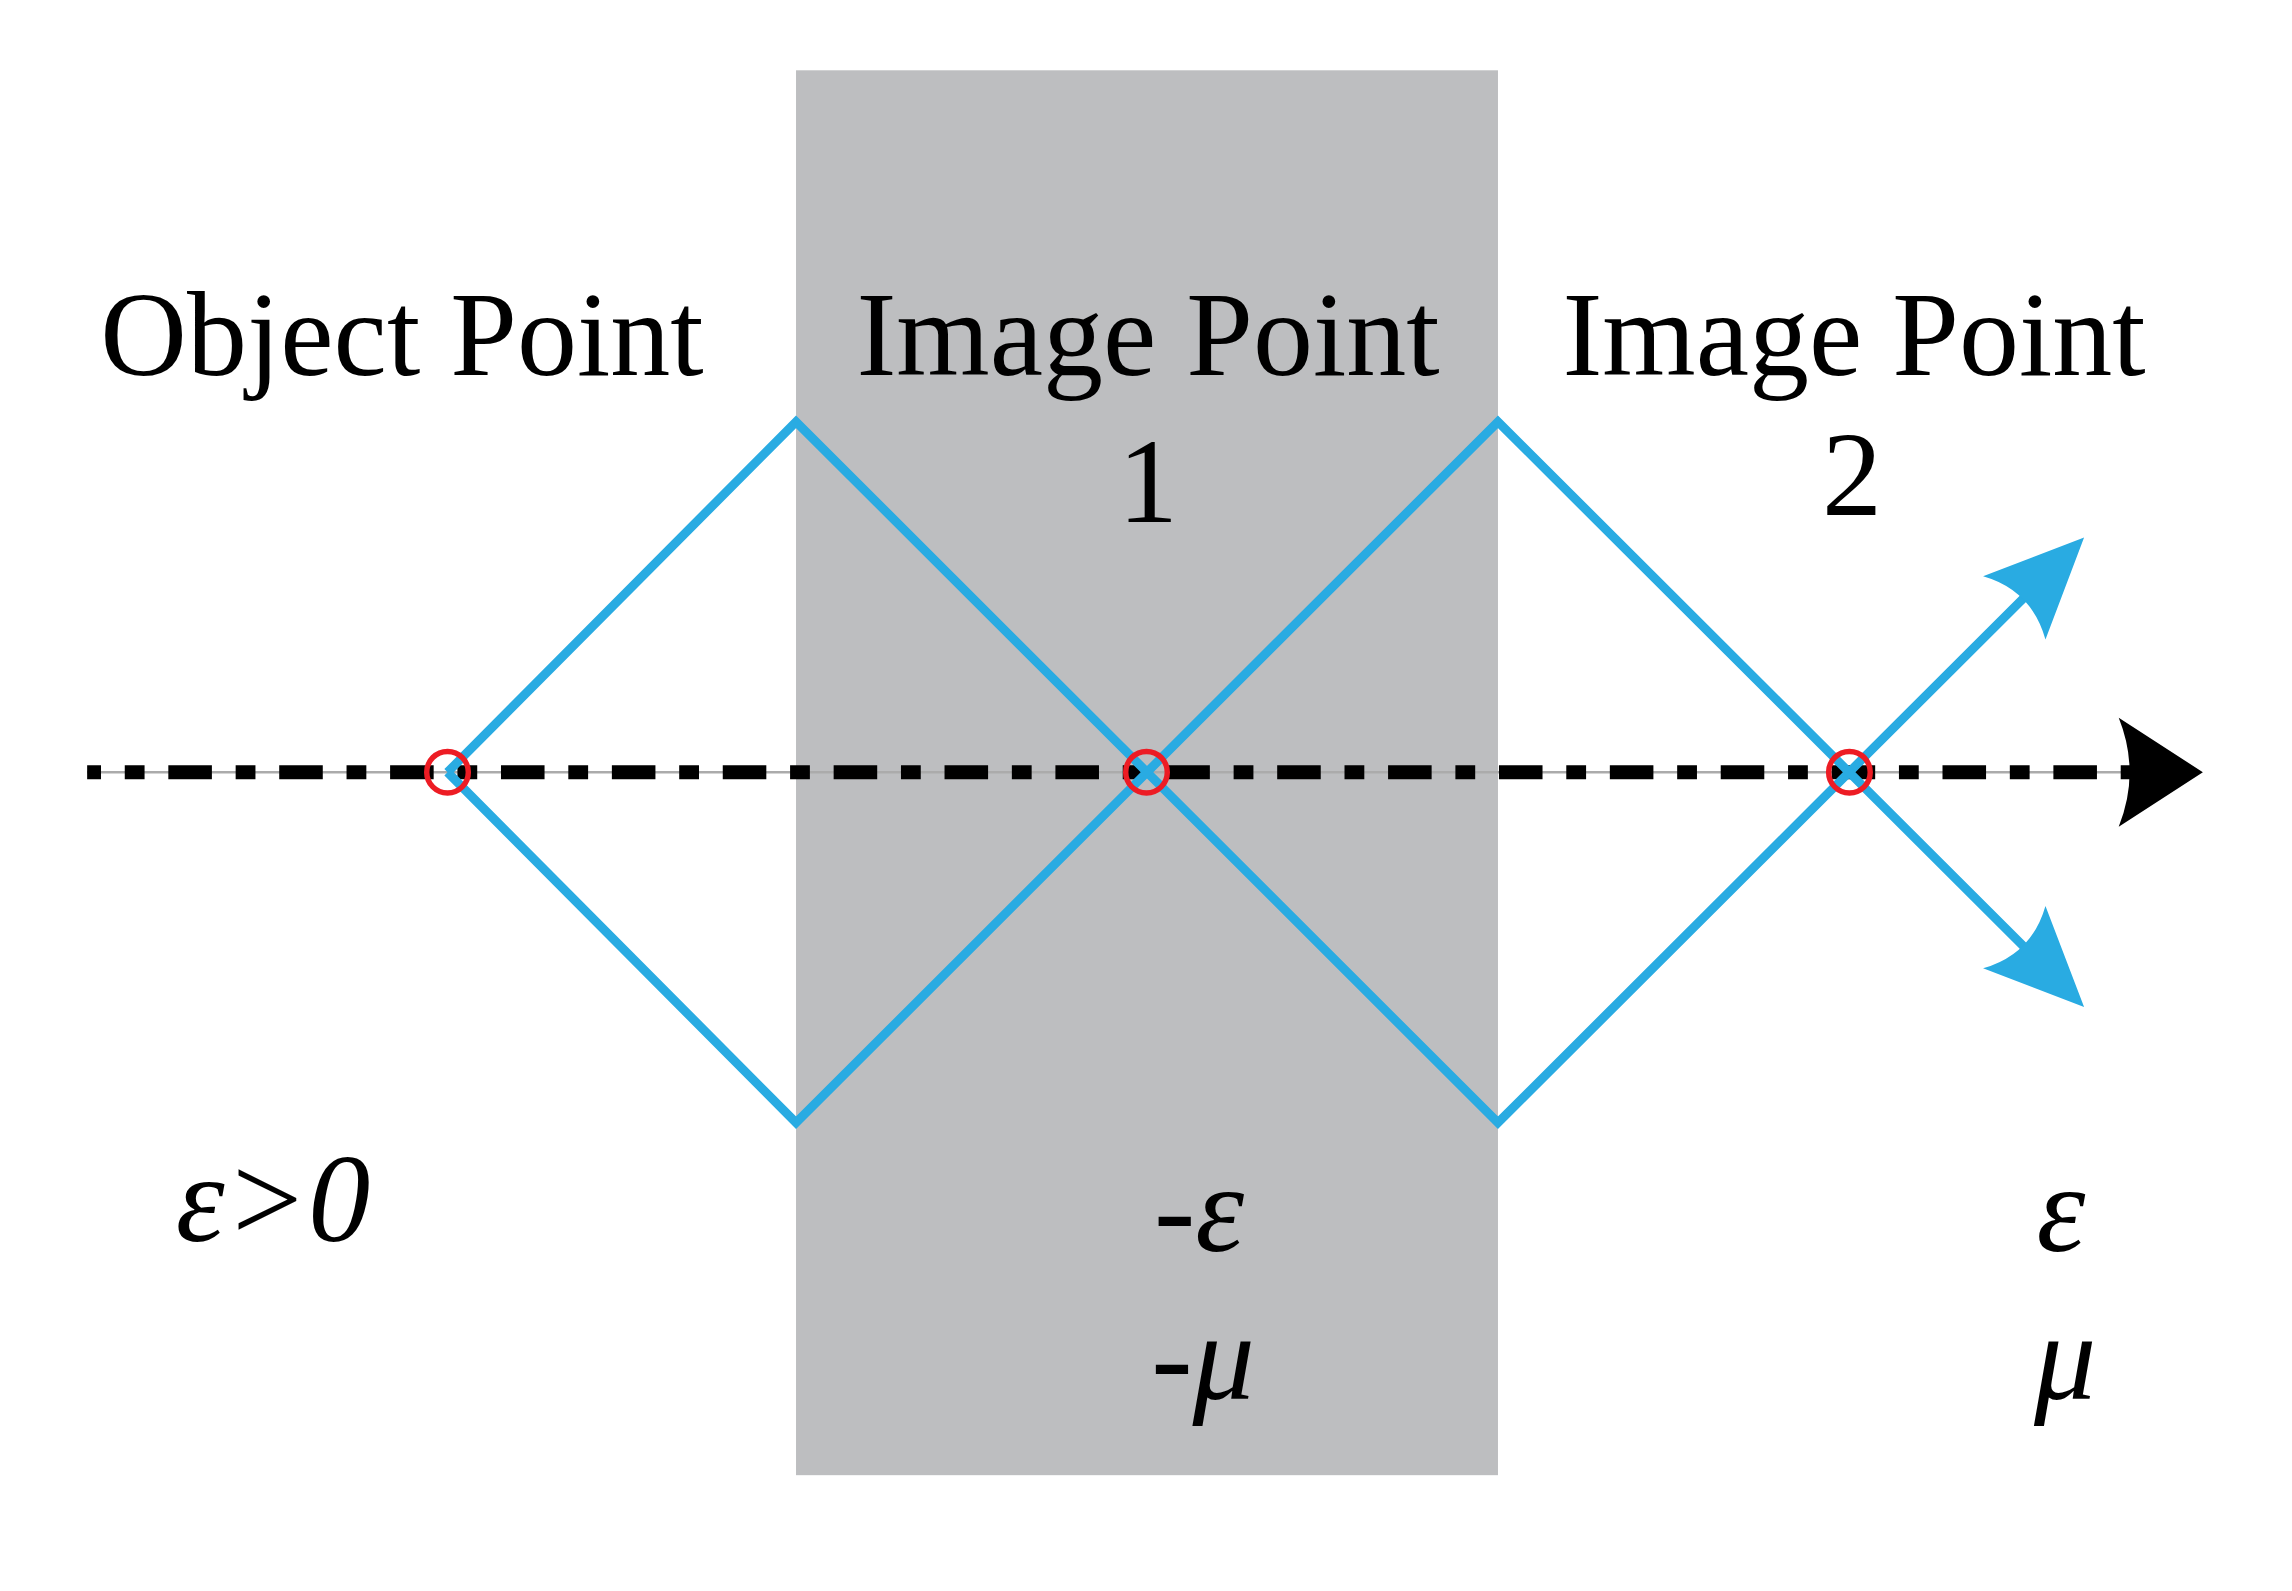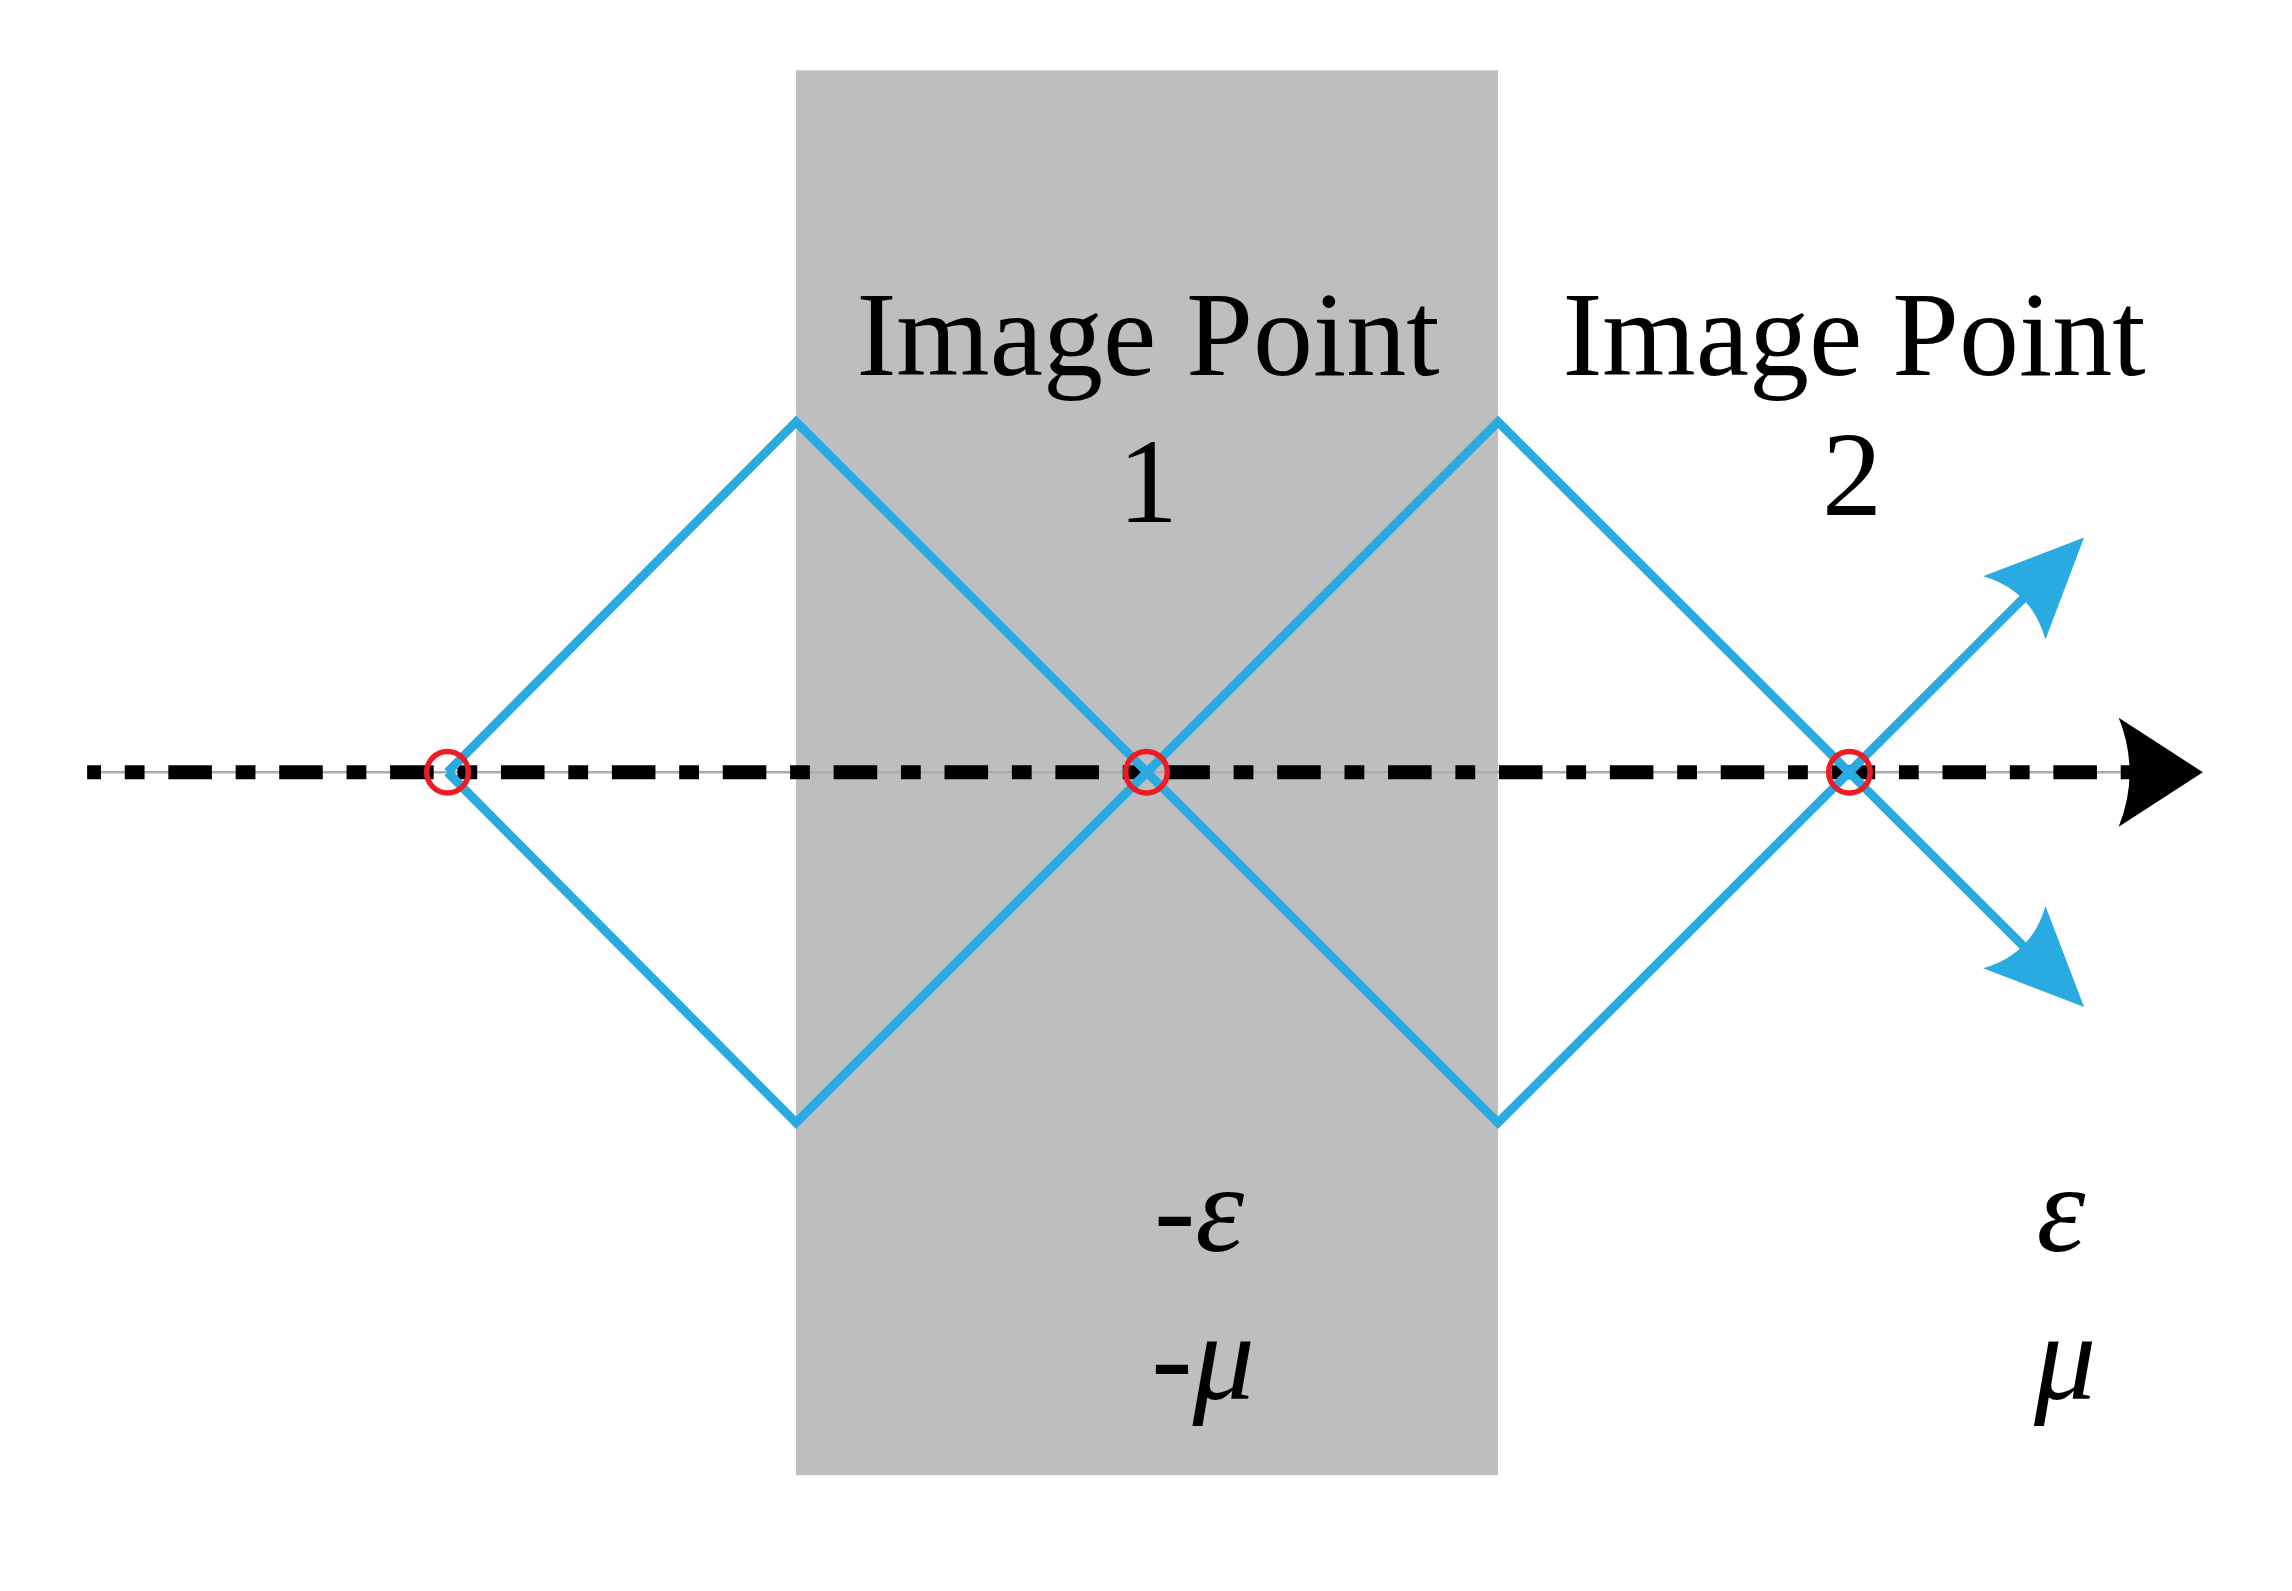"Object Point" div.lbl { html: none -> <div>Object Point</div> }
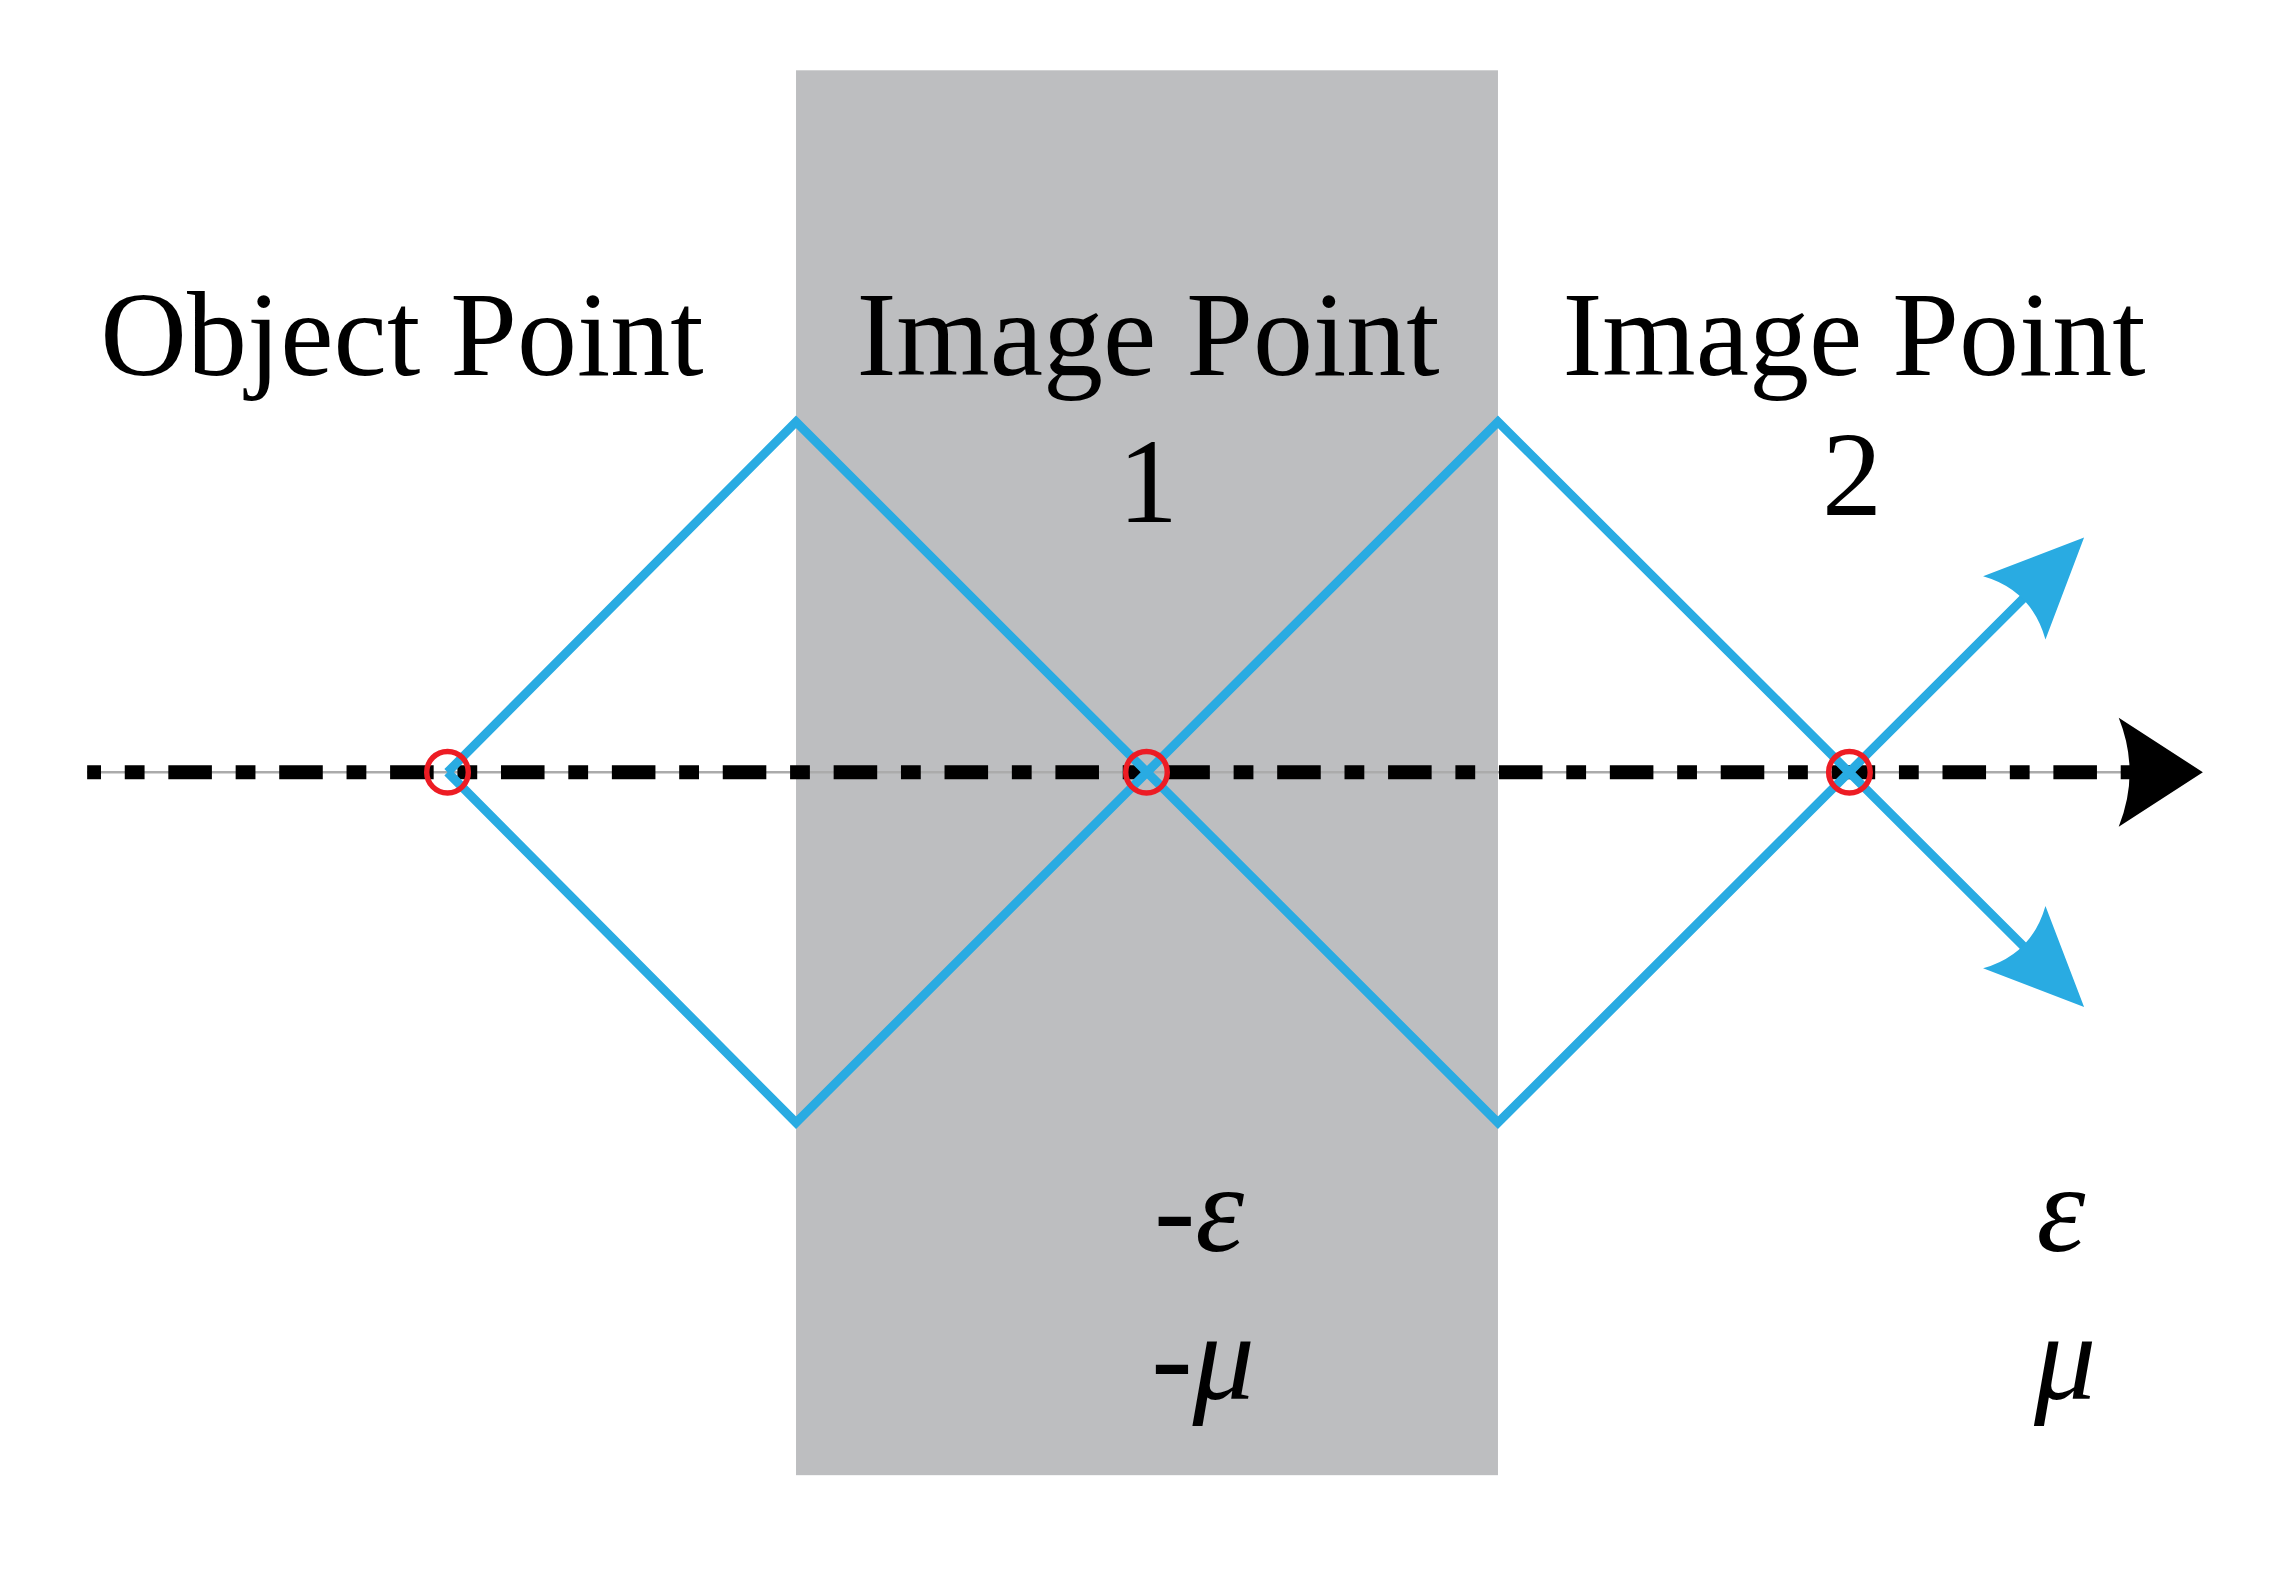"ε>0" div.lbl { html: none -> <div>ε&gt;0</div> }
